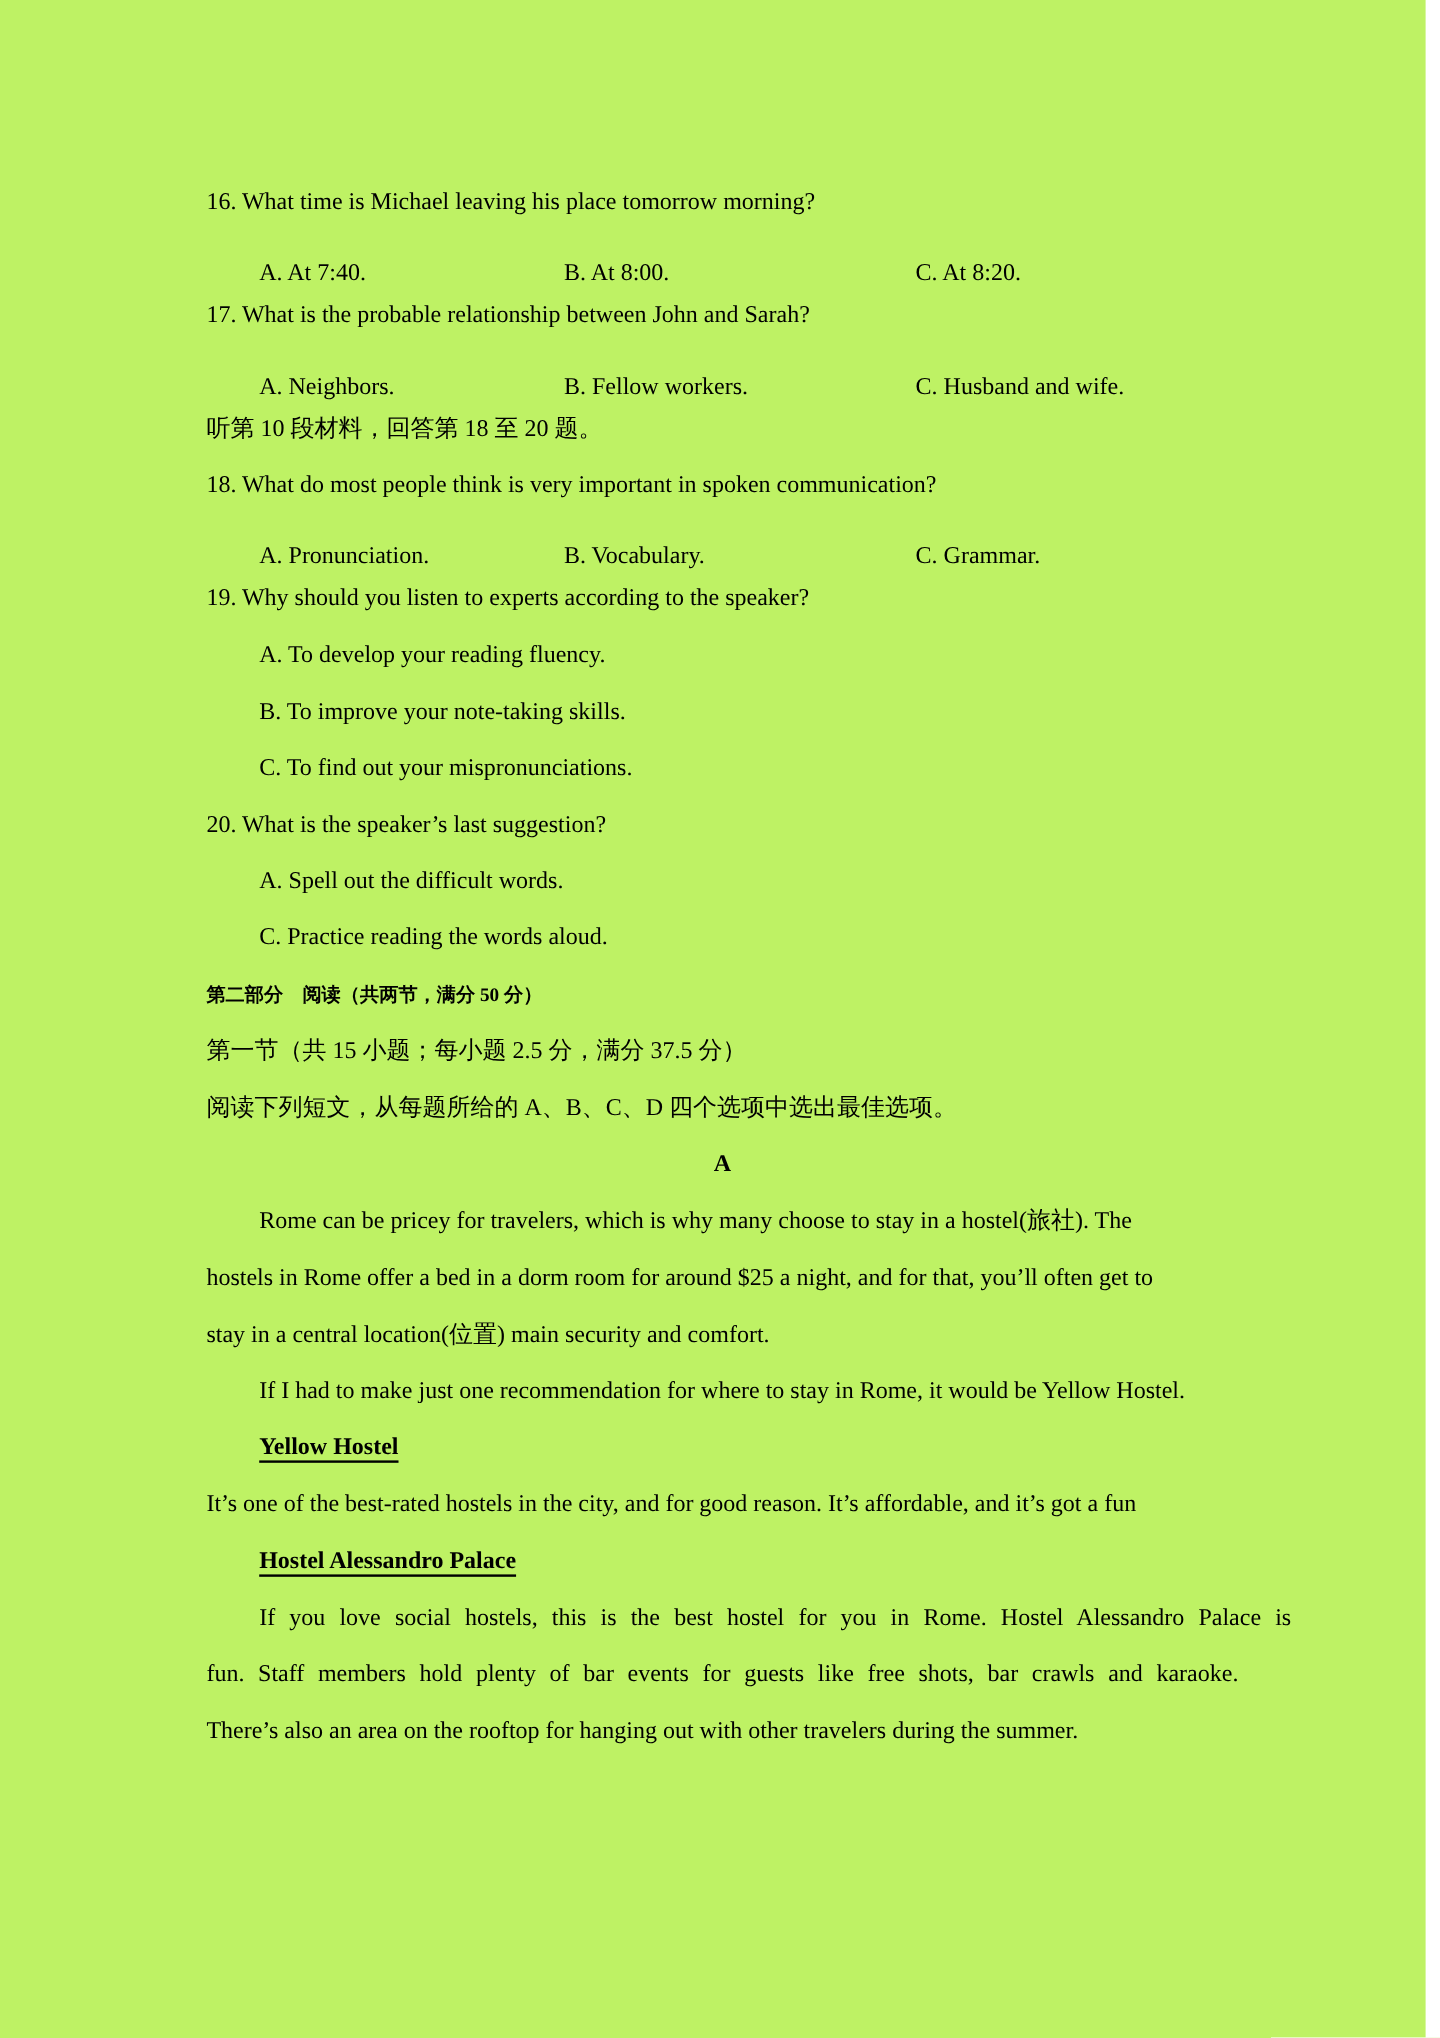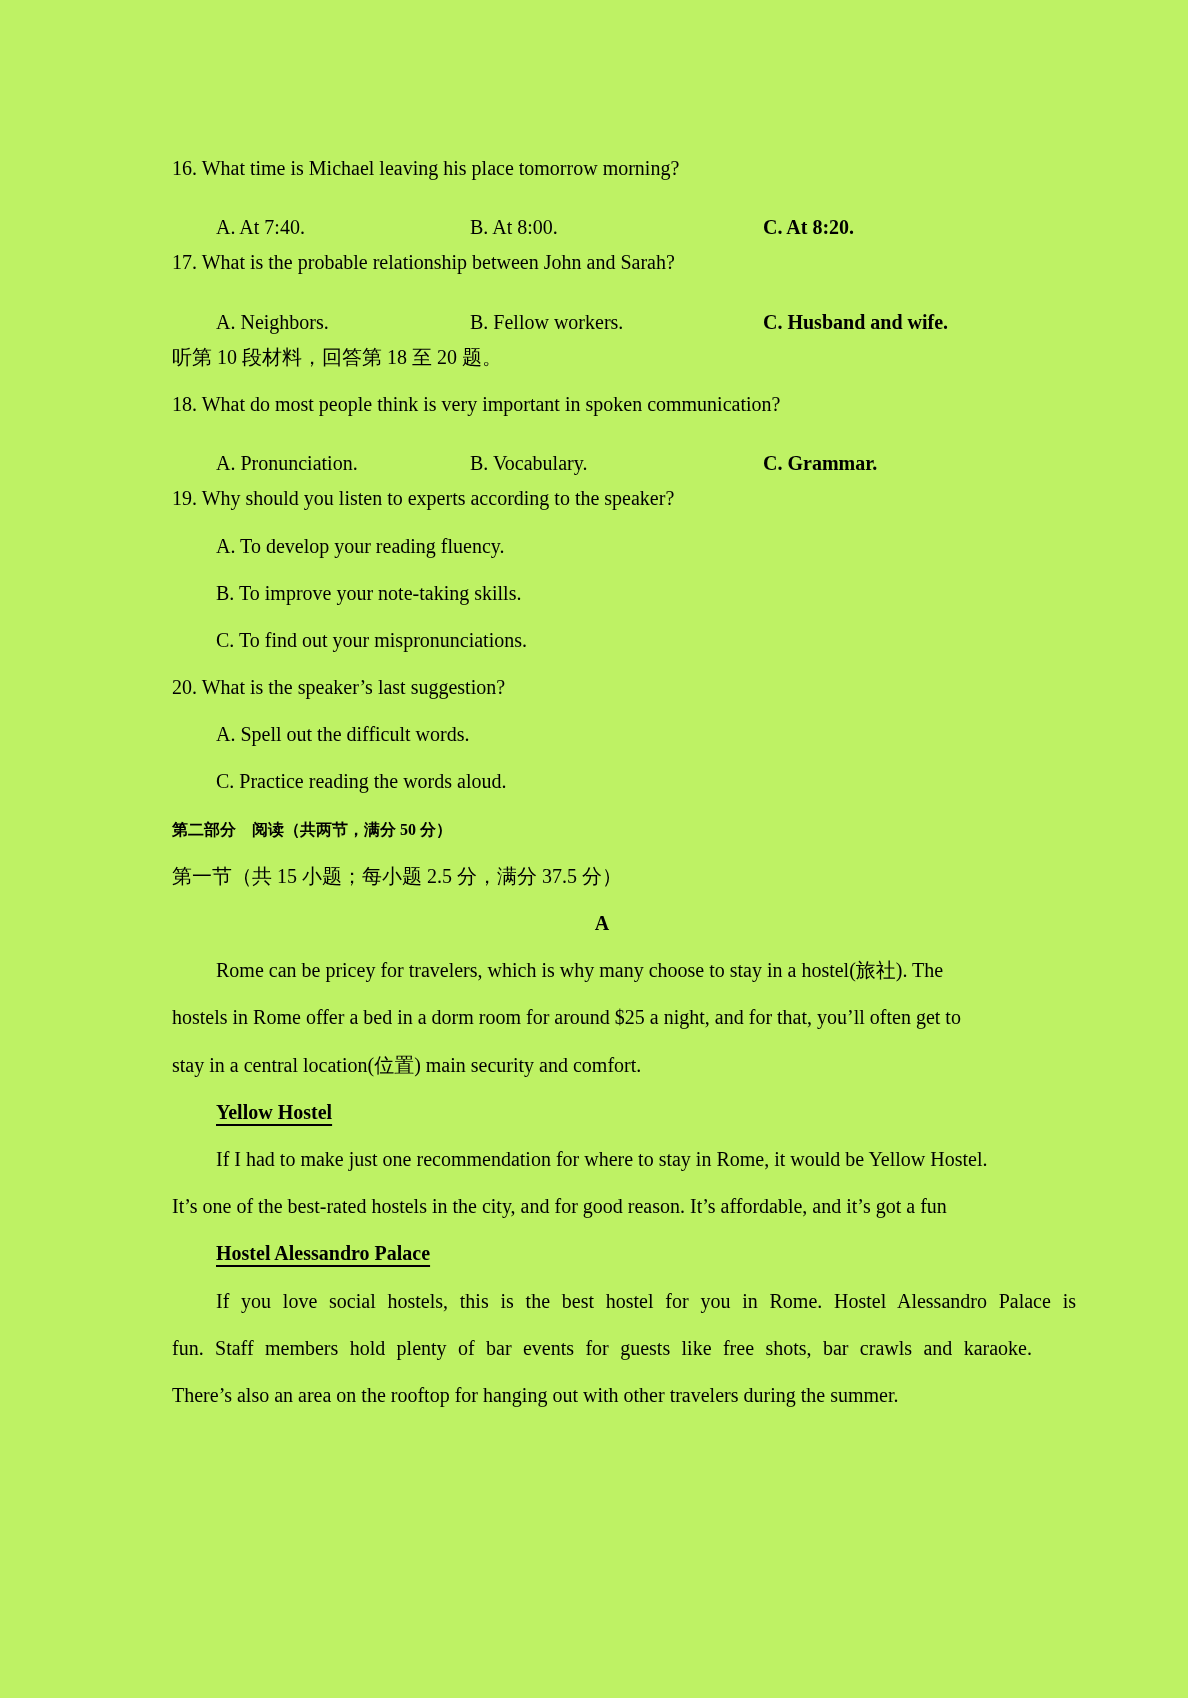"C. At 8:20." .optC { font-weight: bold -> none }
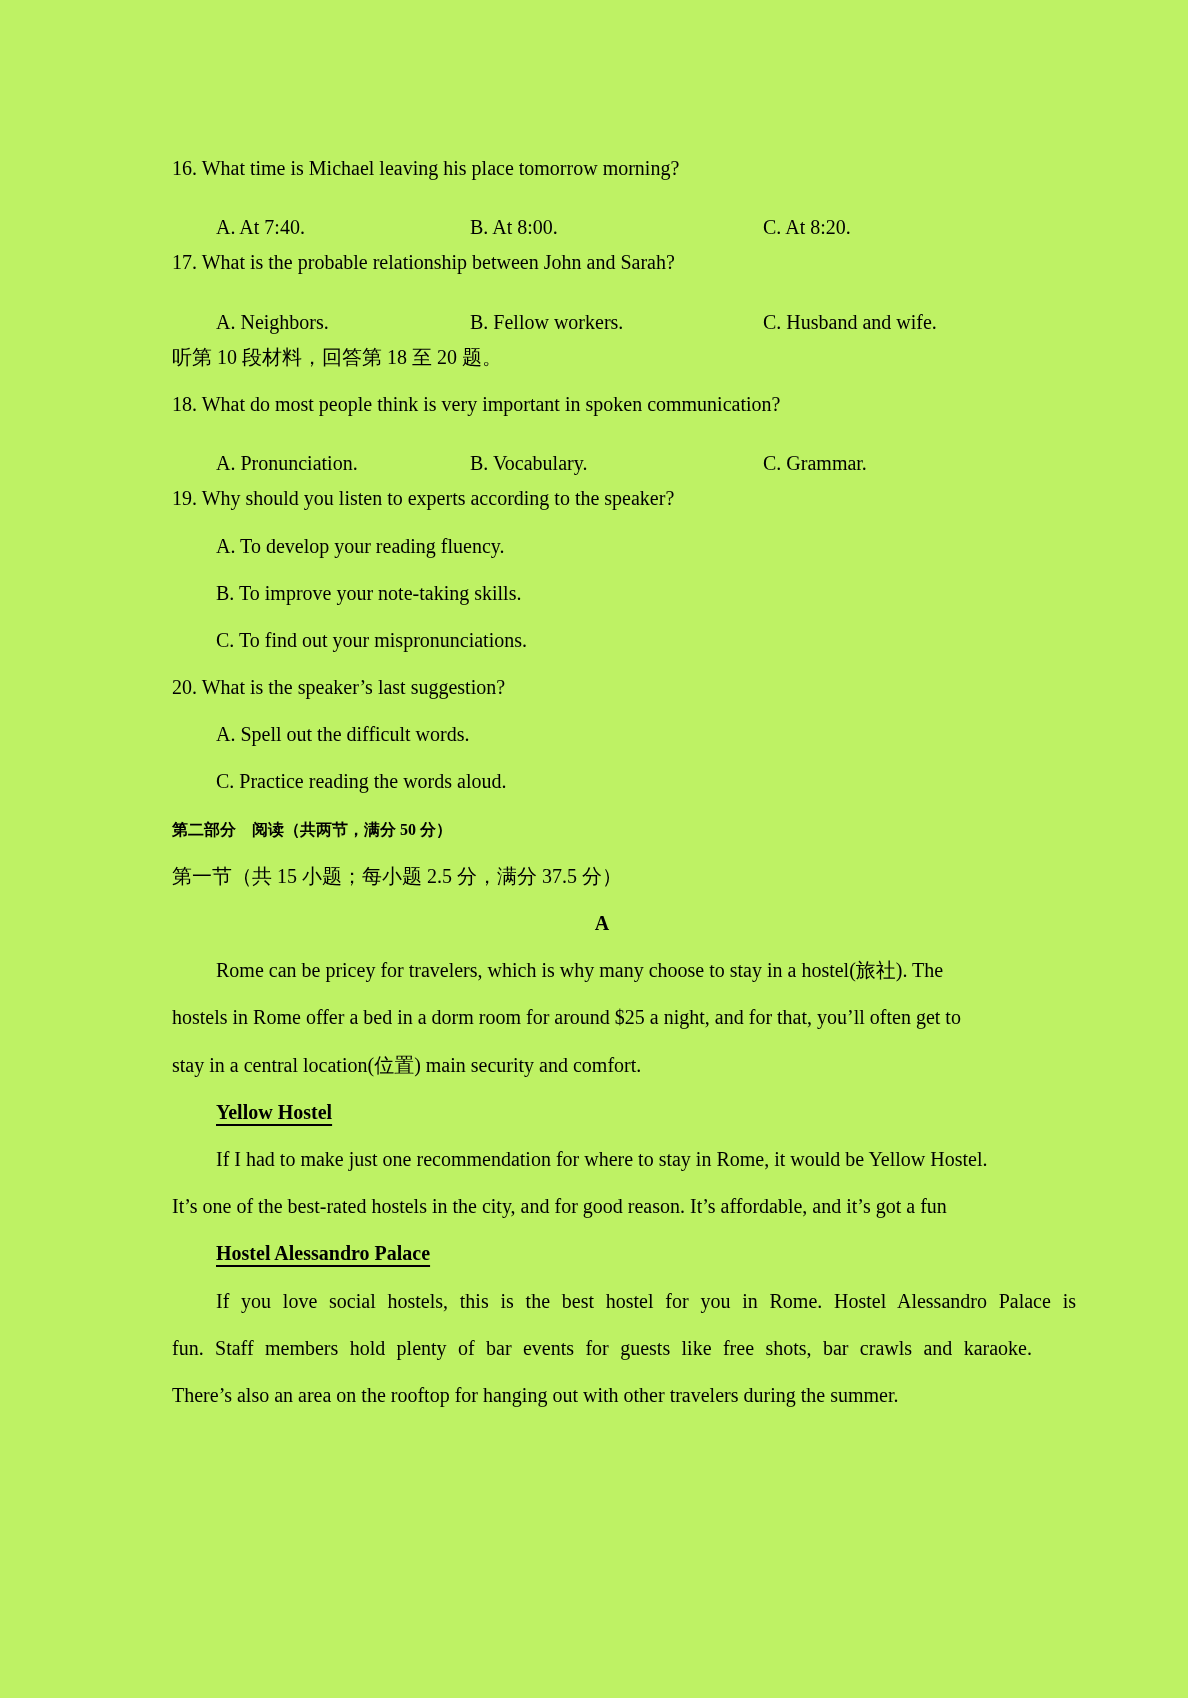"阅读下列短文，从每题所给的 A、B、C、D 四个选项中选出最佳选项。" div.line { html: none -> <div>阅读下列短文，从每题所给的 A、B、C、D 四个选项中选出最佳选项。</div> }
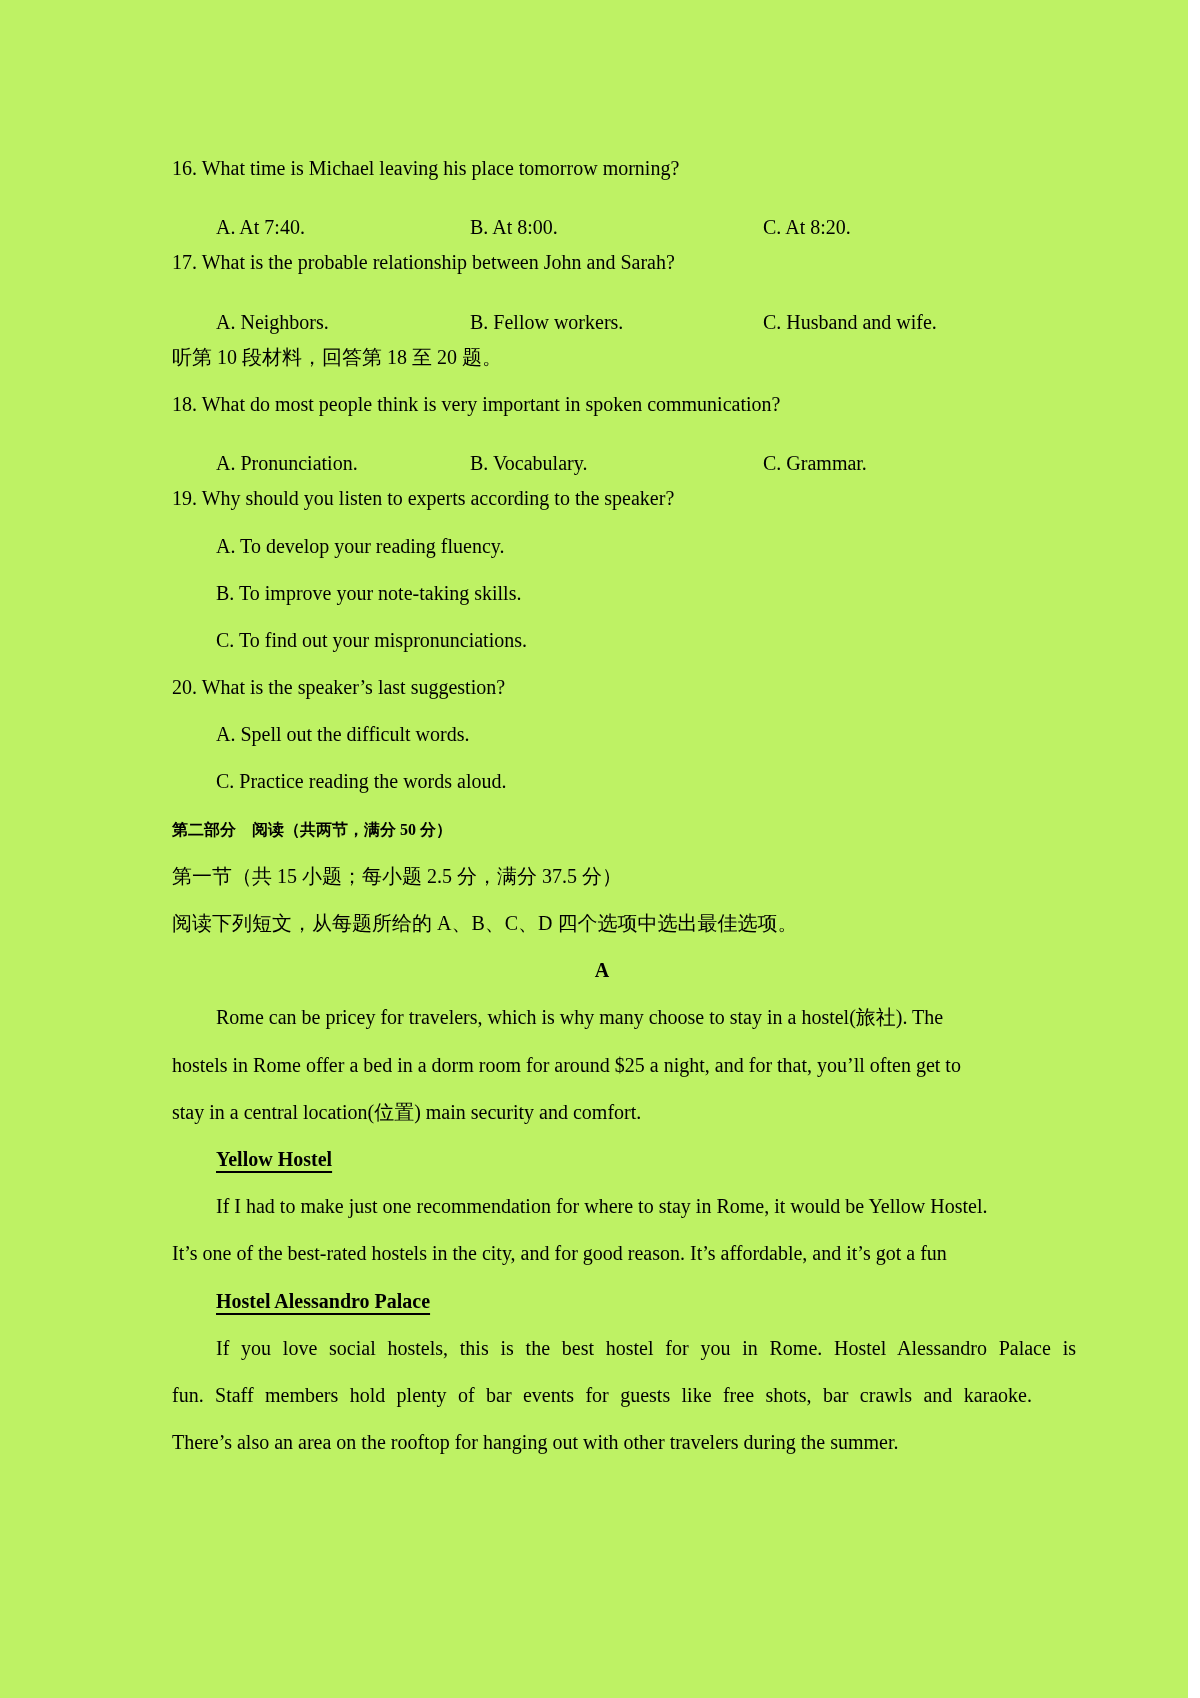"Yellow Hostel" div.line { order: before "If I had to make" -> after "If I had to make" }
